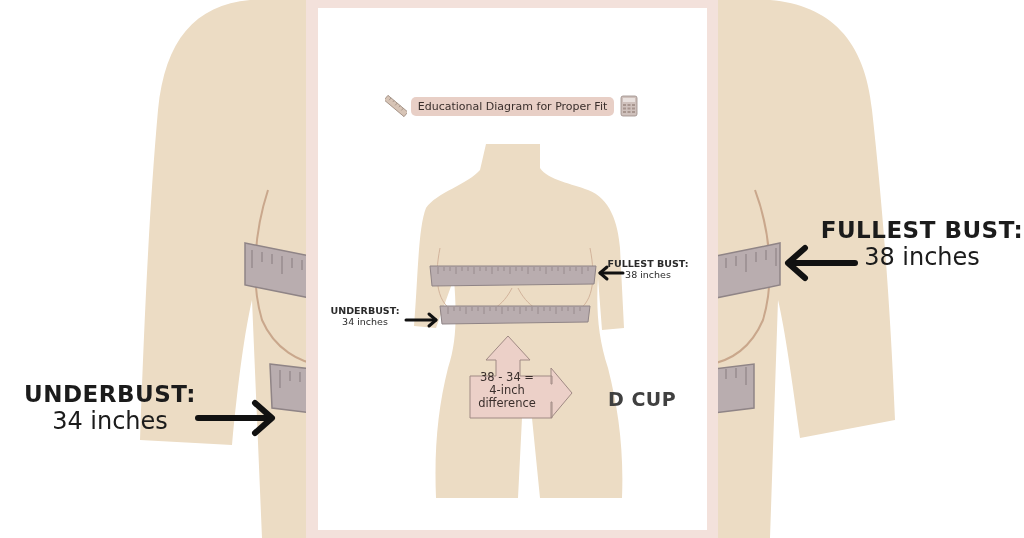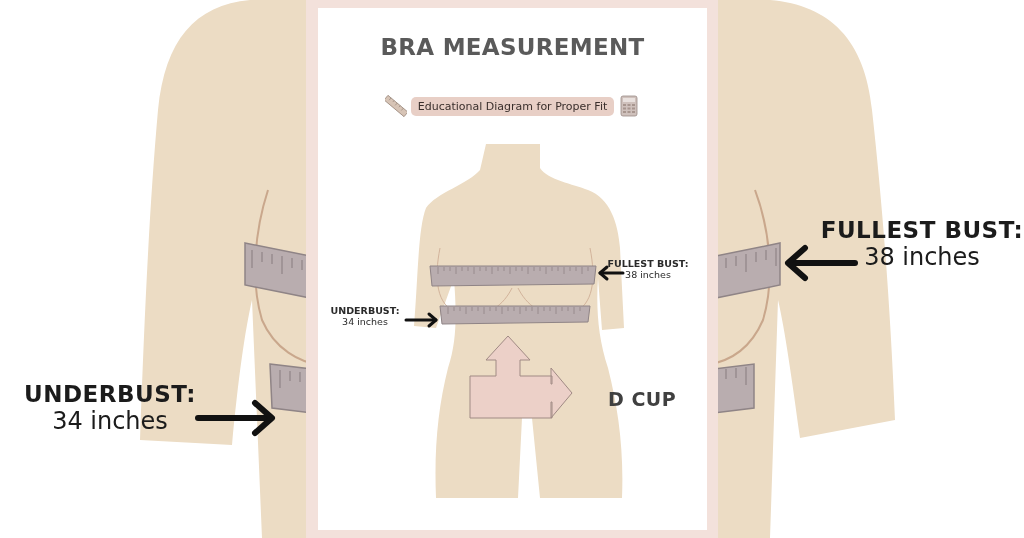"BRA MEASUREMENT" span { html: <span>BRA MEASUREMENT</span> -> none }
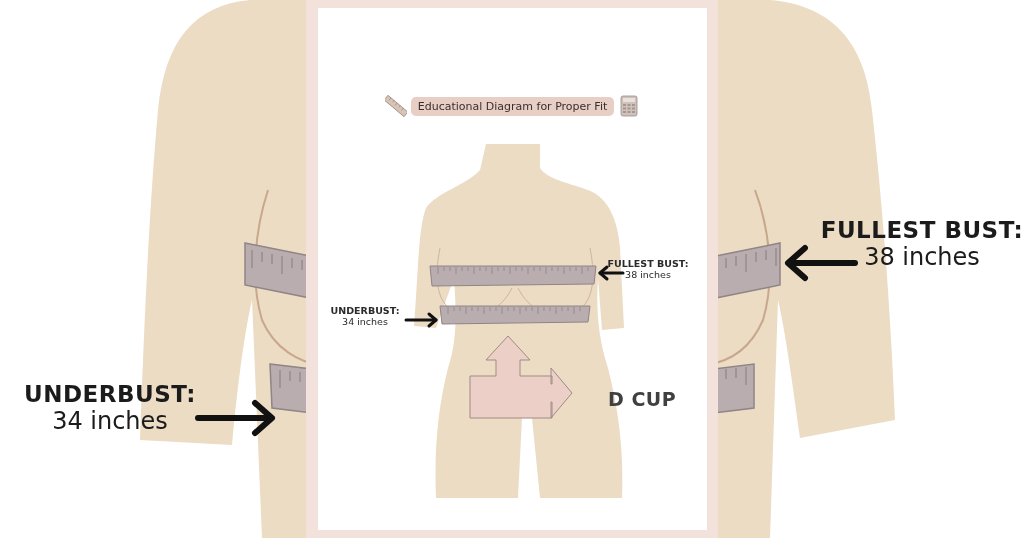"38 - 34 =" div.calc-text { html: none -> <div> <span>38 - 34 =</span> <span>4-inch</span> <span>difference</span> </div> }
